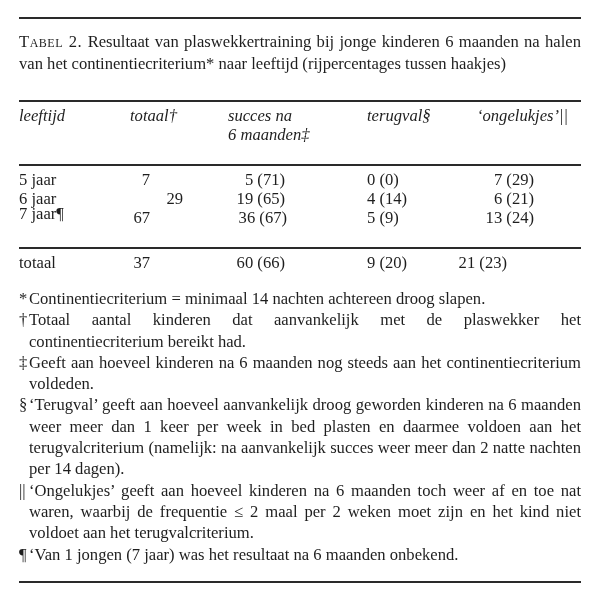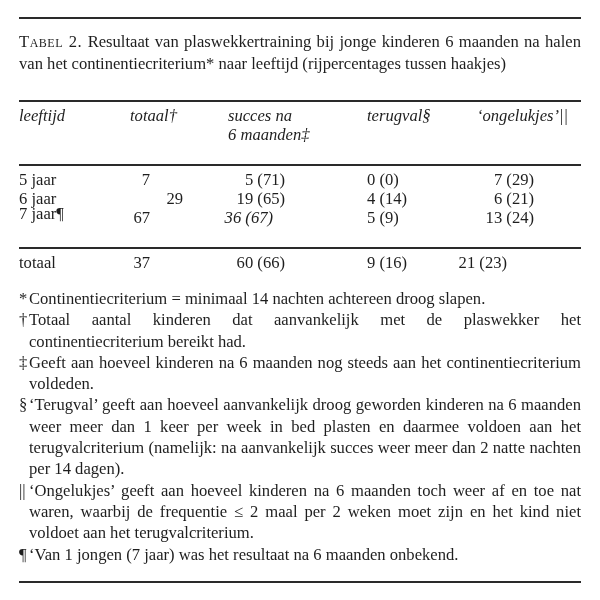"36 (67)" div.cell { font-style: italic -> none; left: 216px -> 230px }
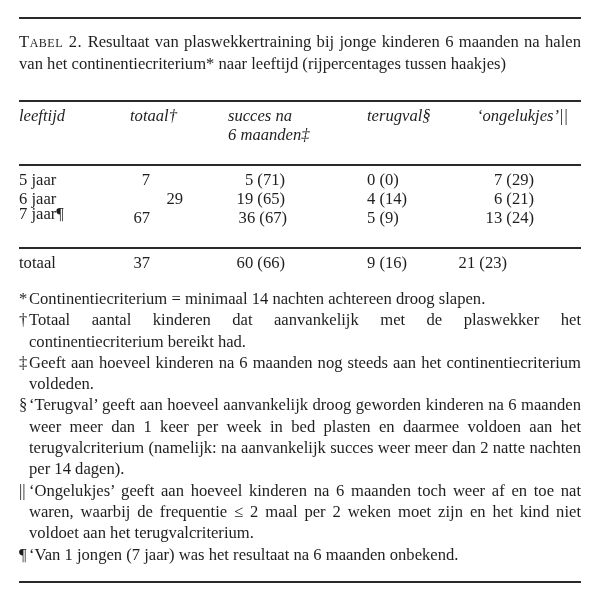"9 (16)" div.cell { text: 16 -> 20 }
